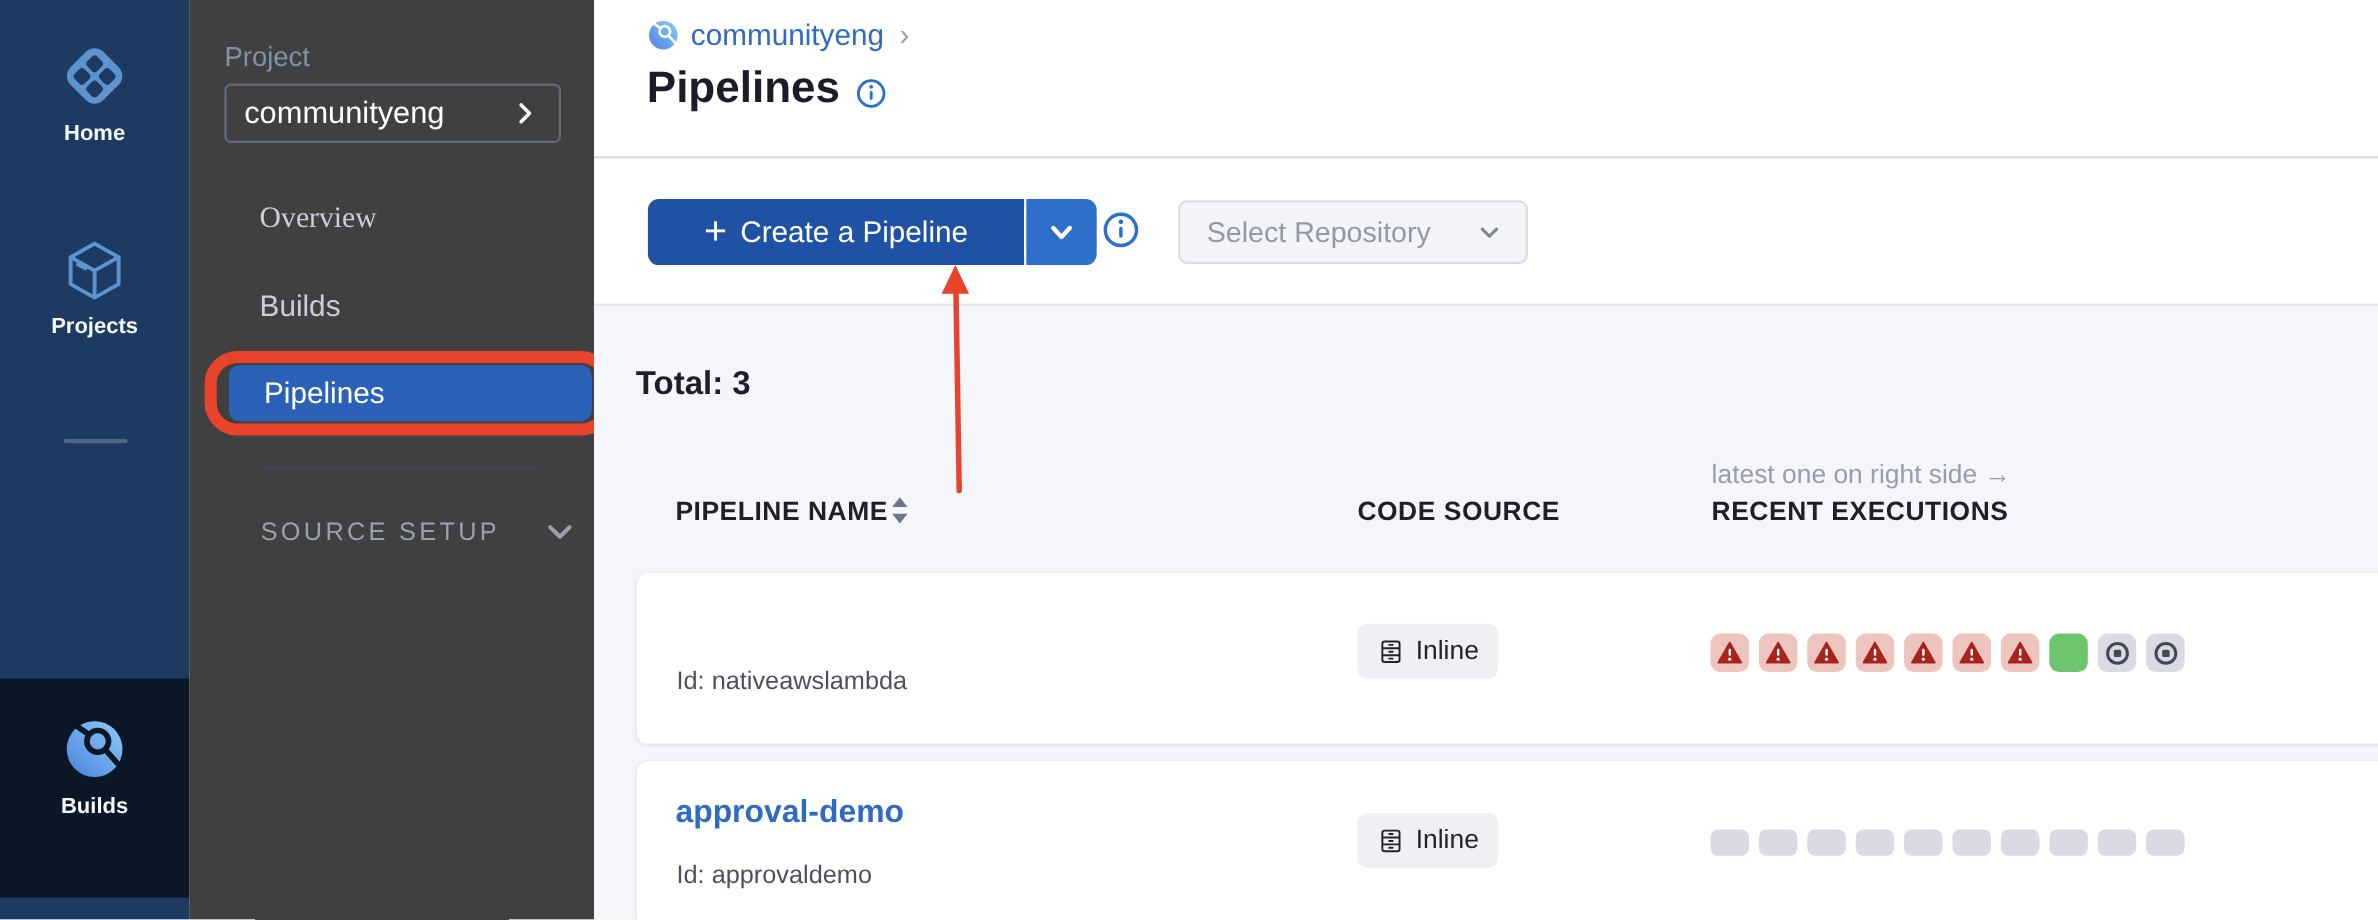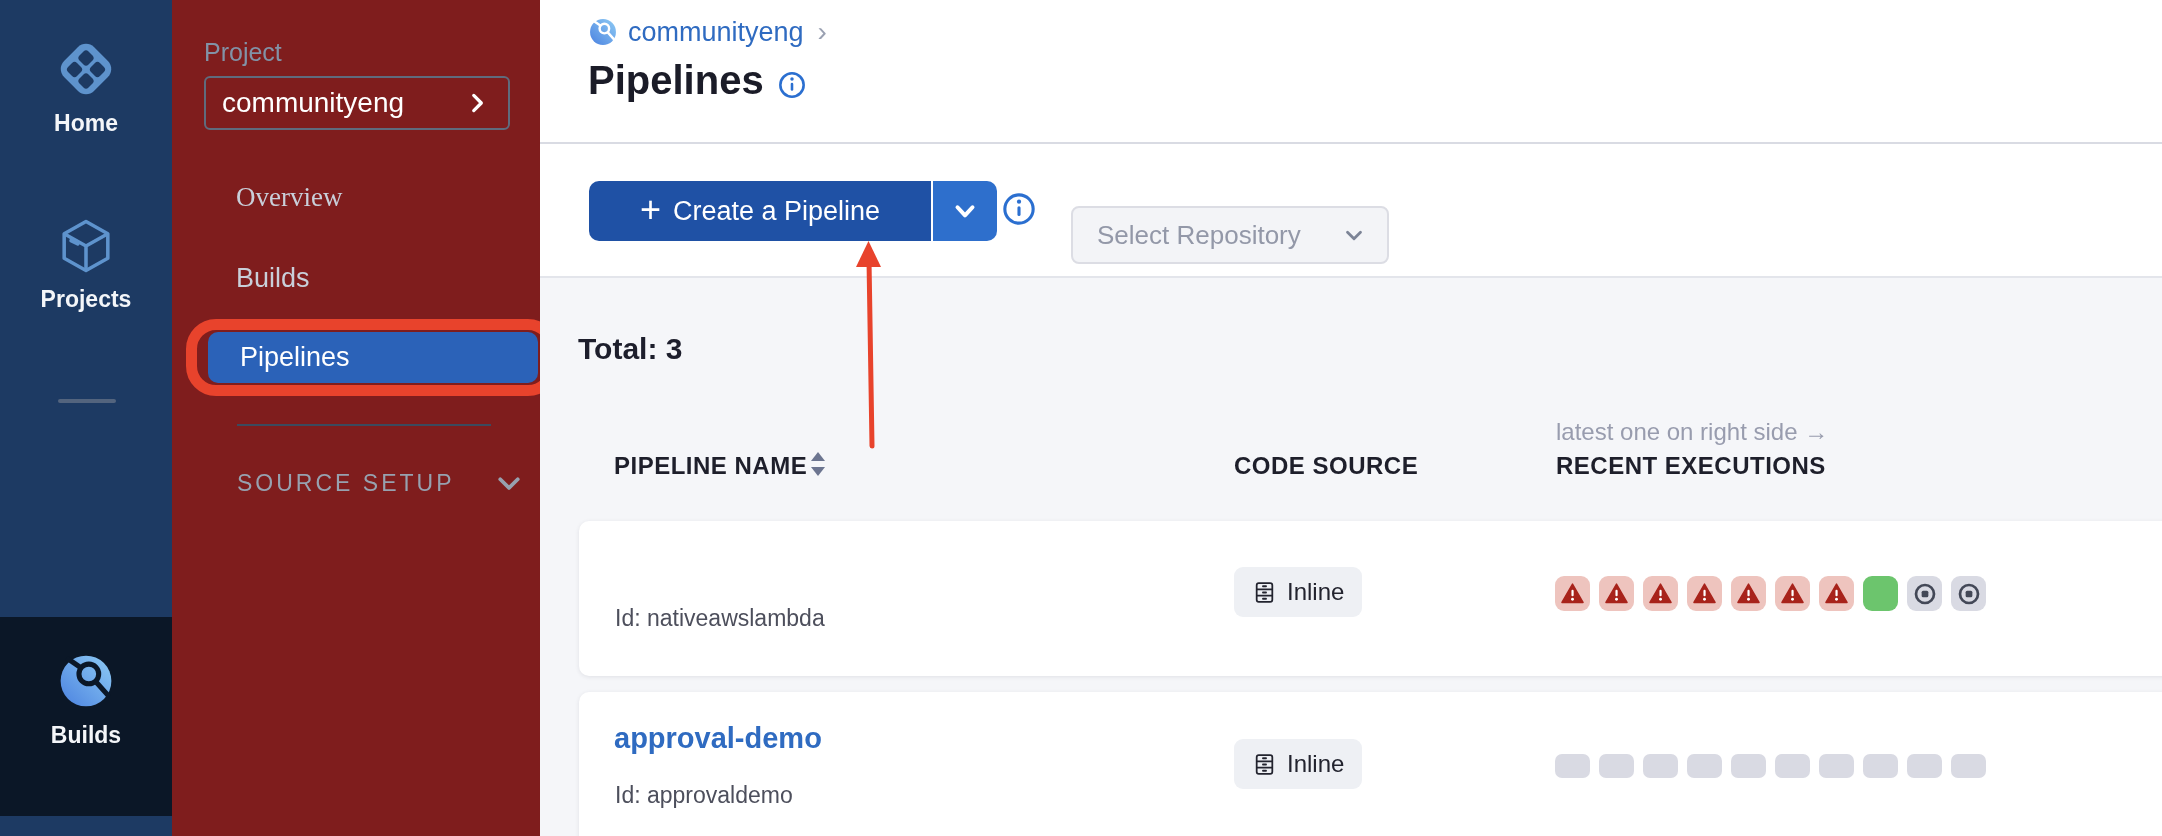"Project" .panel { background: #7f1d1d -> #404040 }
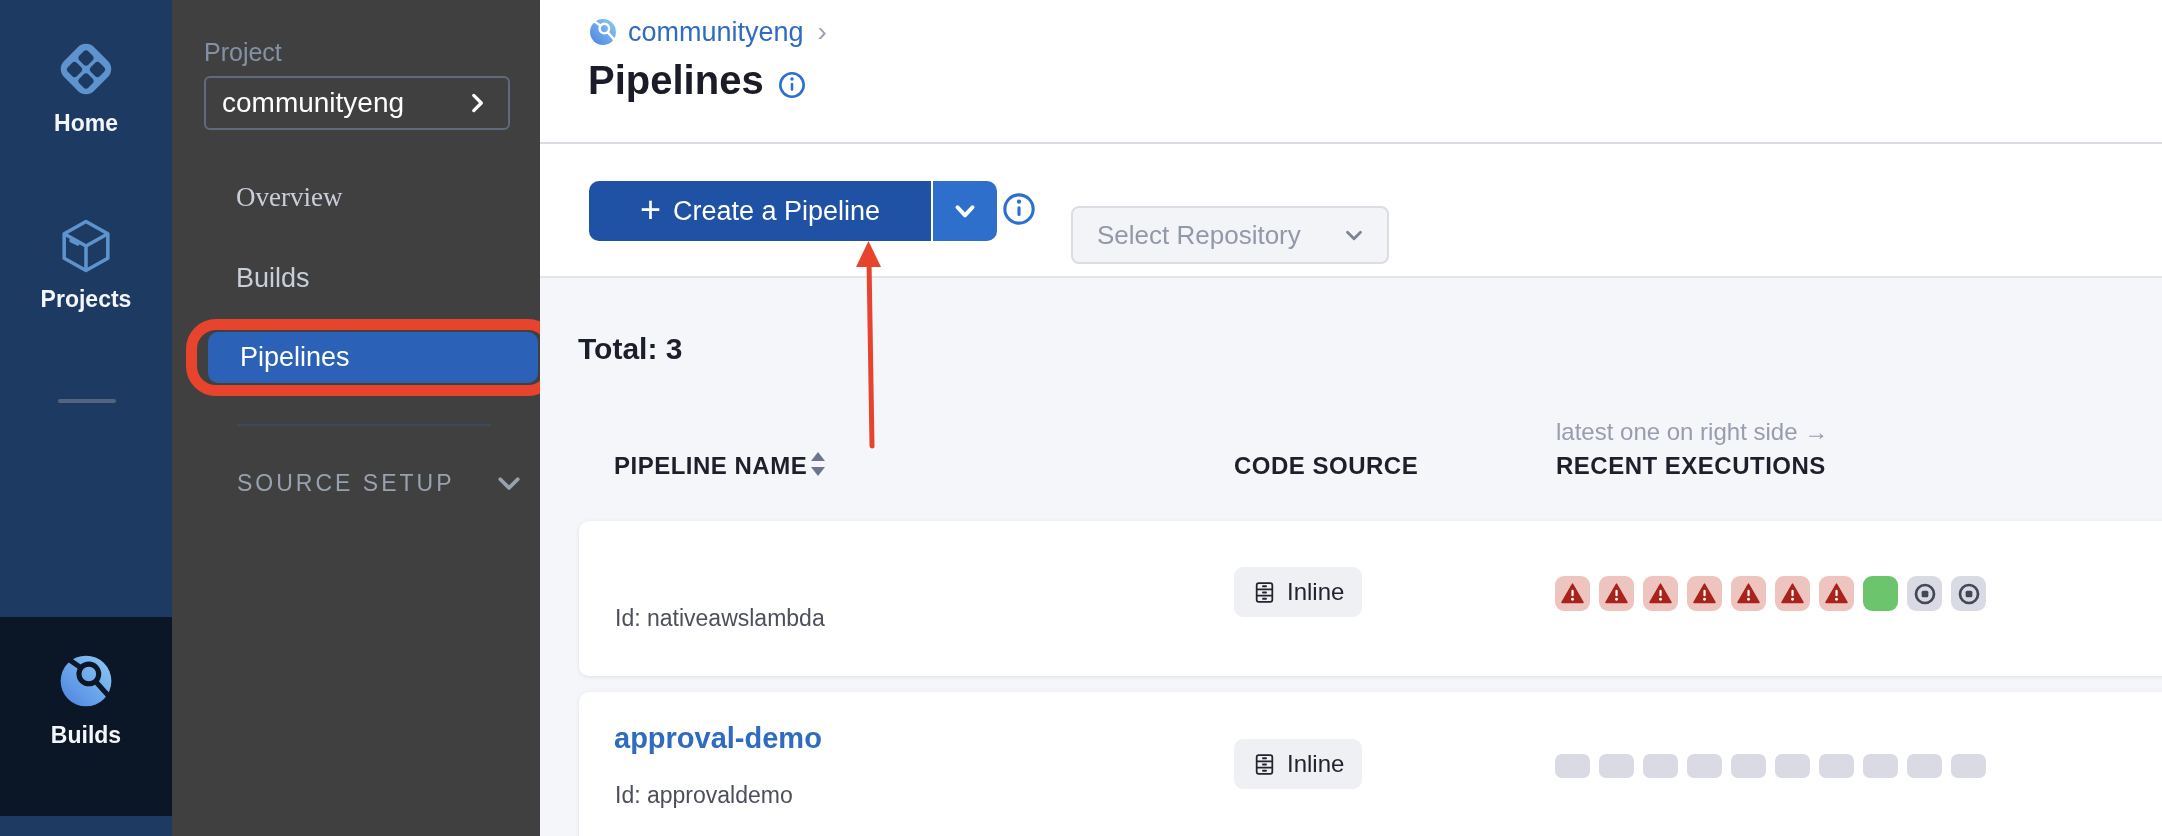"Home" .rail-label { font-size: 23px -> 20px }
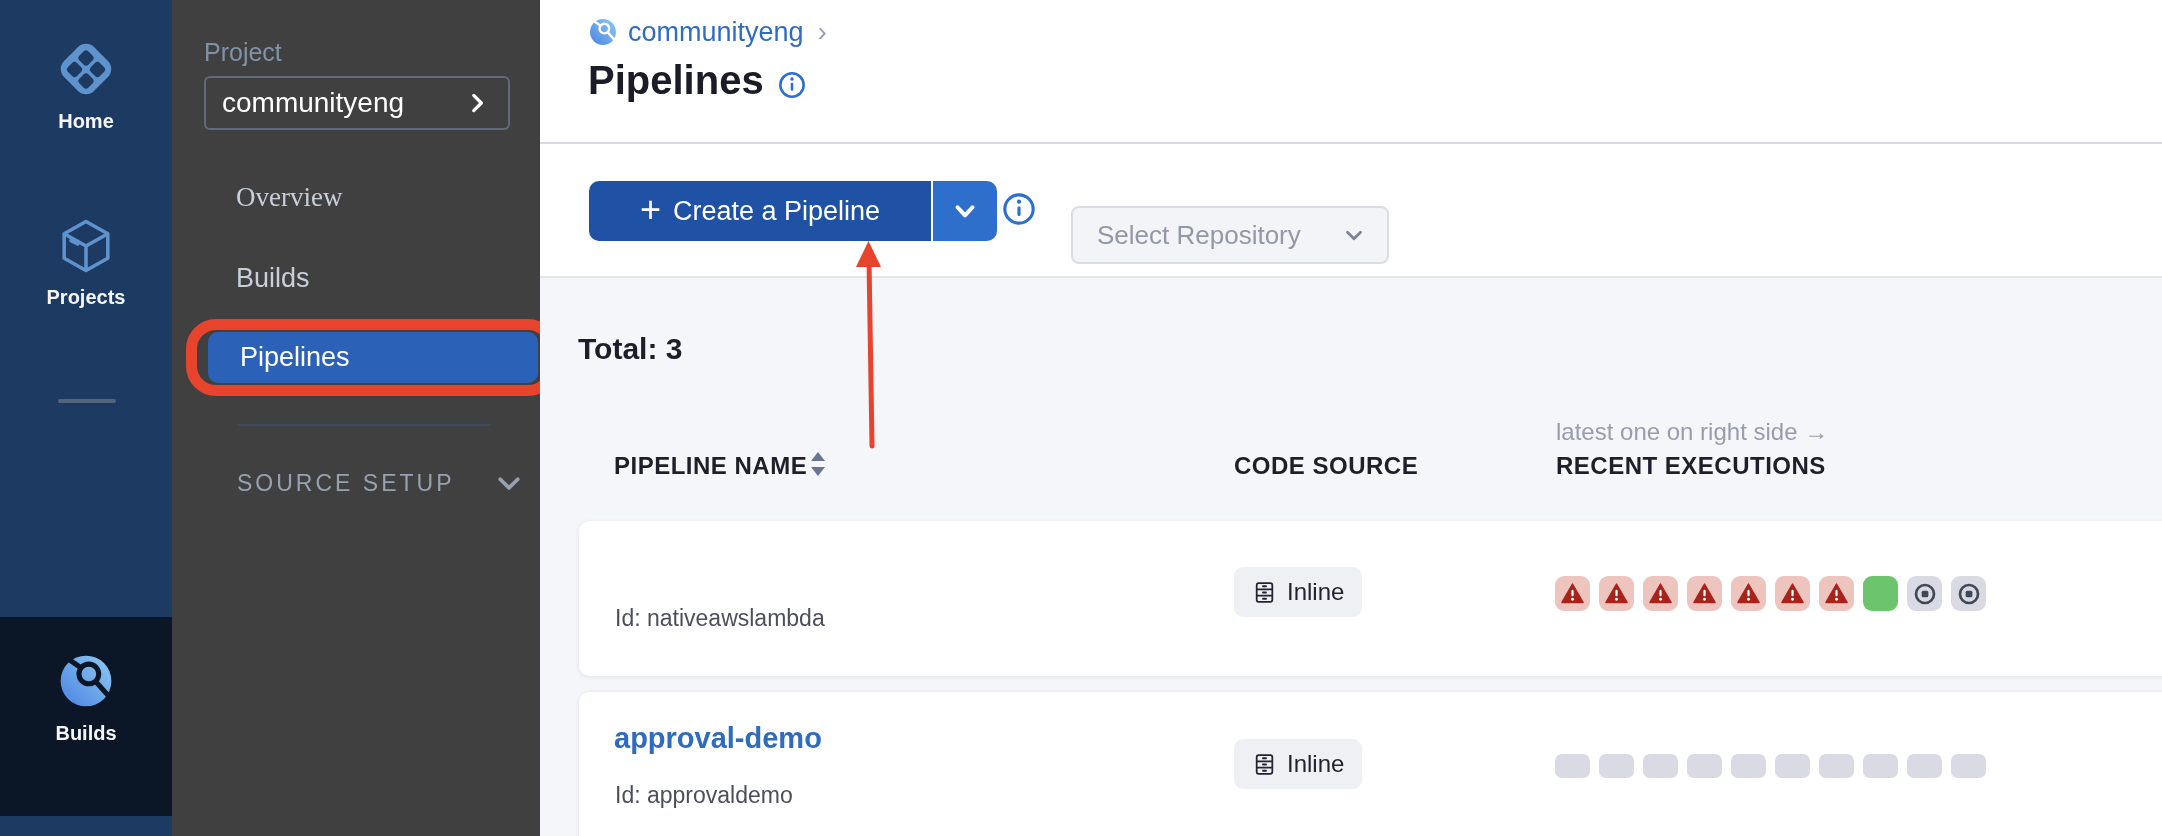"Select Repository" .repo-select { margin-top: 24px -> none }
